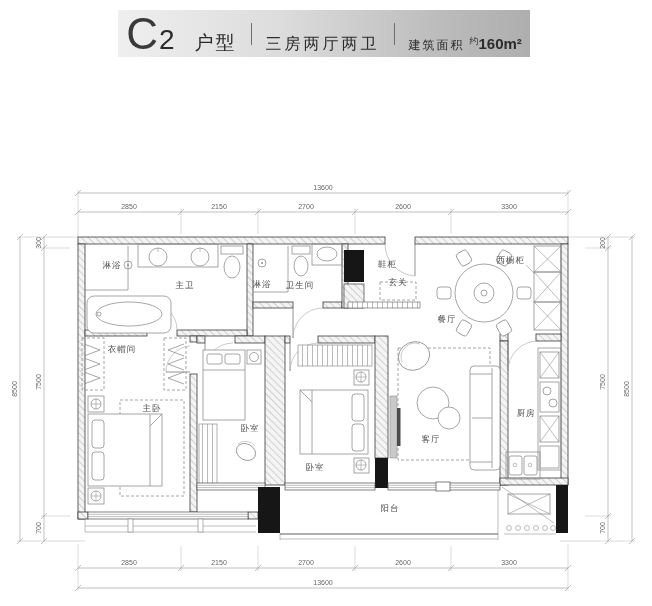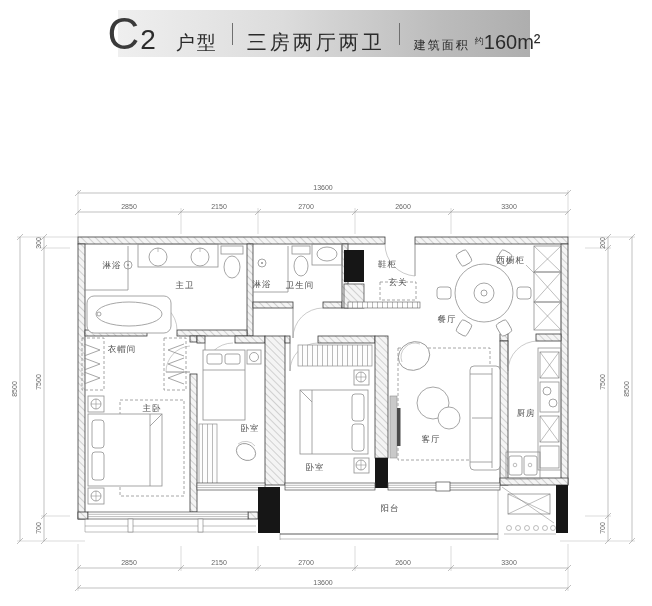"三房两厅两卫" .h-summary { font-size: 20px -> 16px }
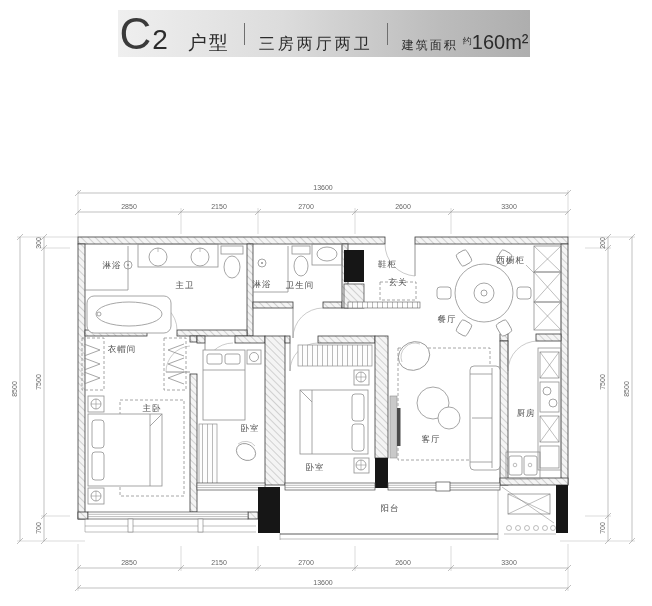"160m²" .h-value { font-size: 20px -> 15px; font-weight: 400 -> 700 }
